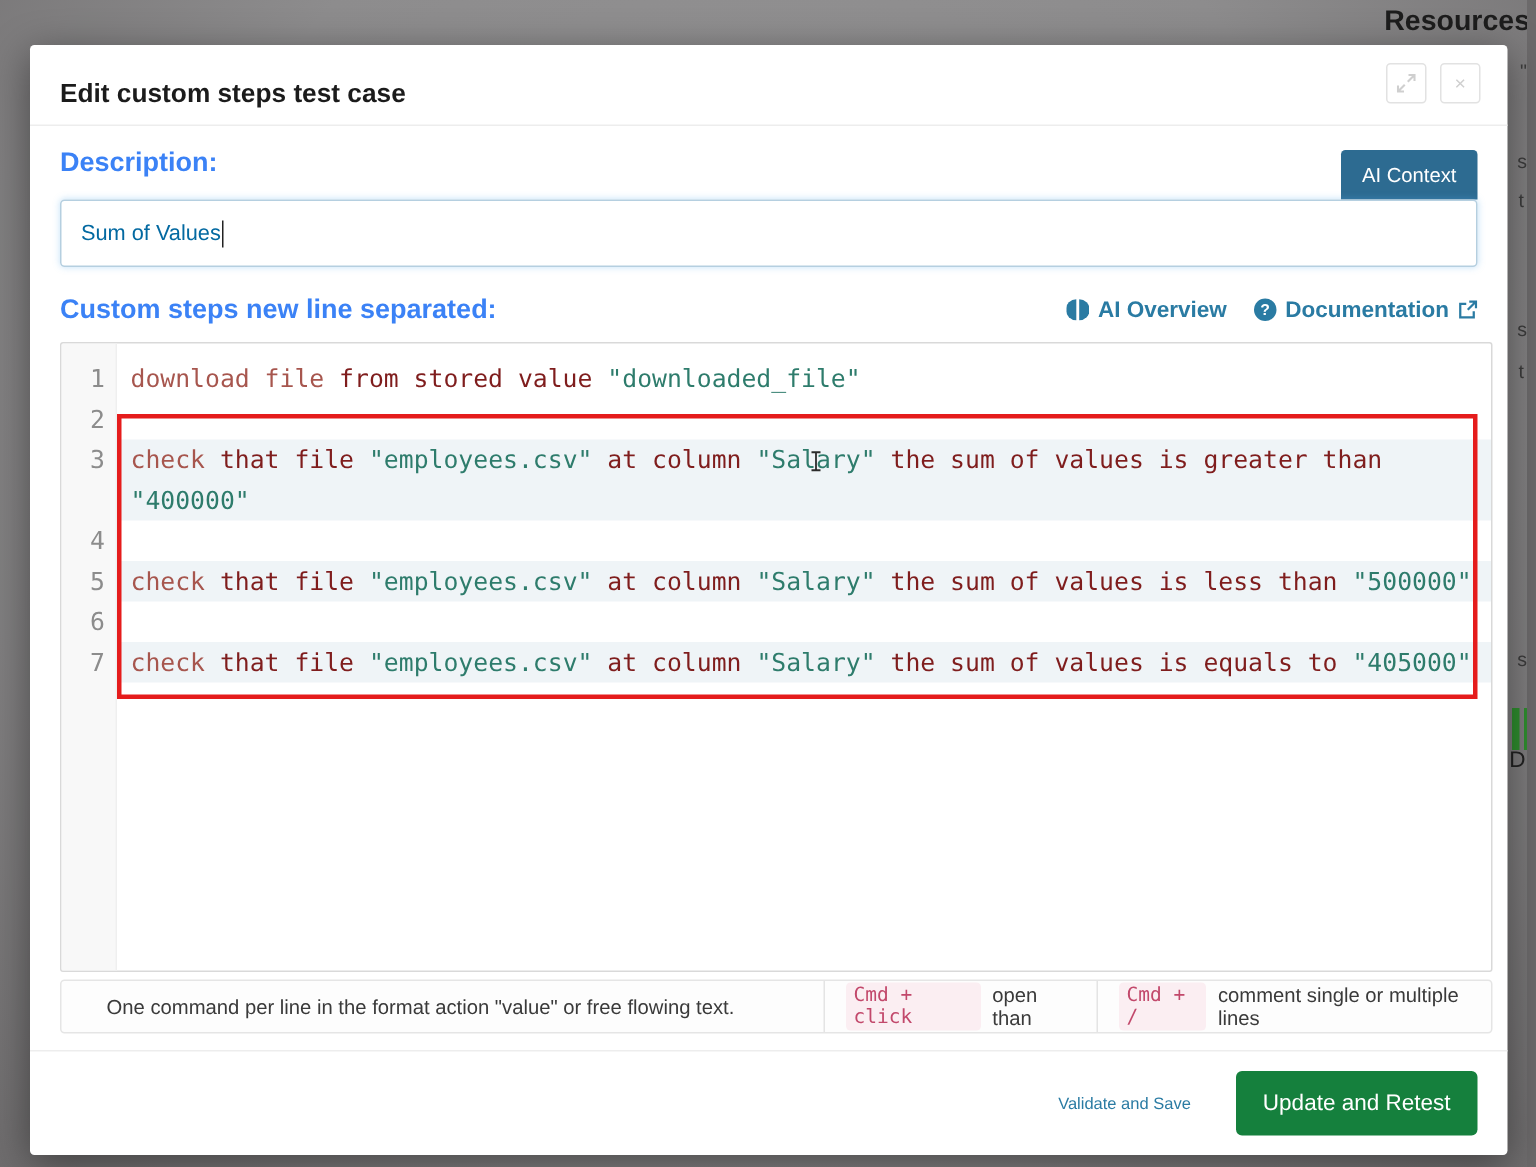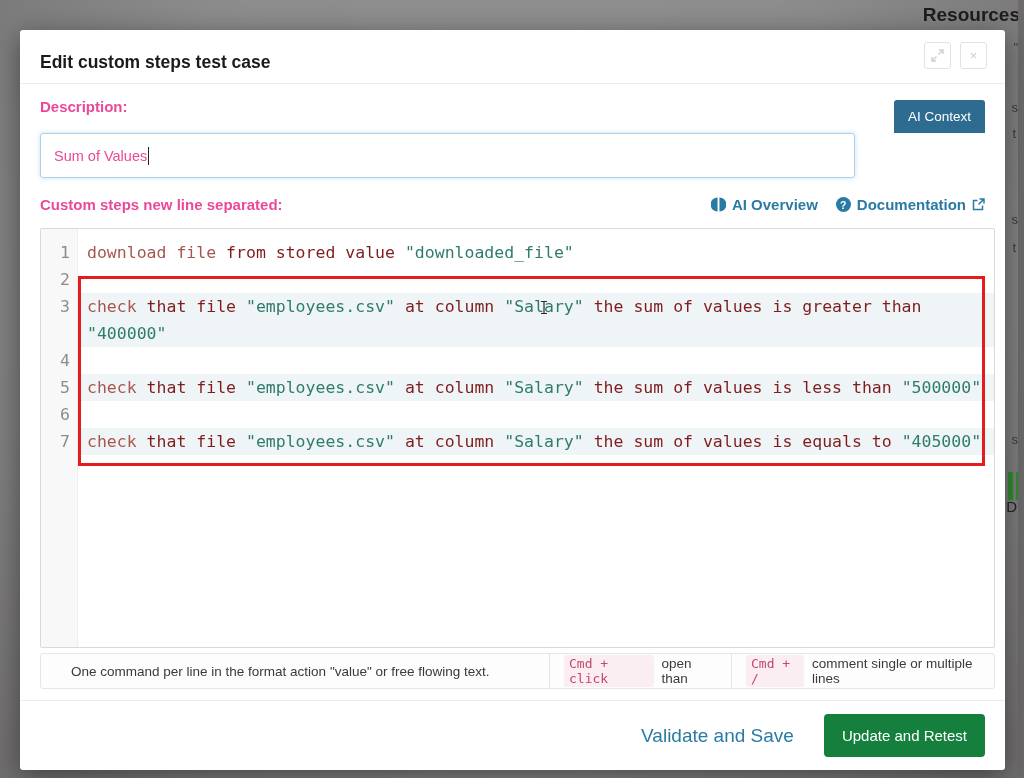"Description:" .lbl { color: #ec4899 -> #3b82f6; font-size: 15px -> 18px }
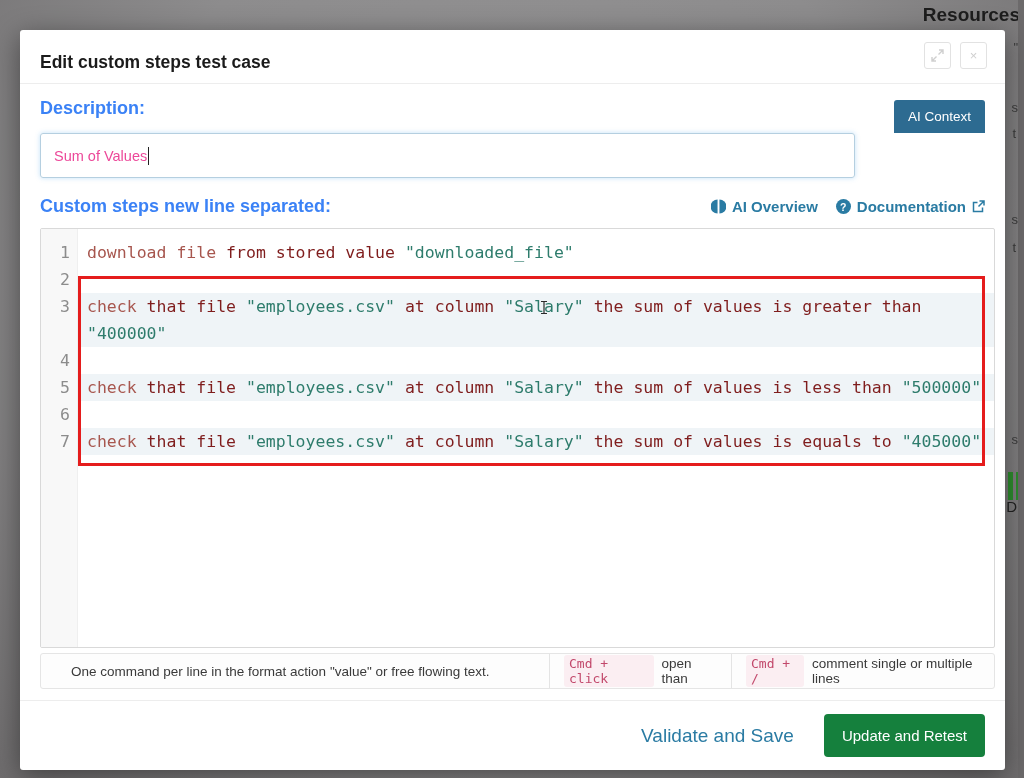"Sum of Values" .desc-input { color: #ec4899 -> #0369a1; width: 815px -> 945px }
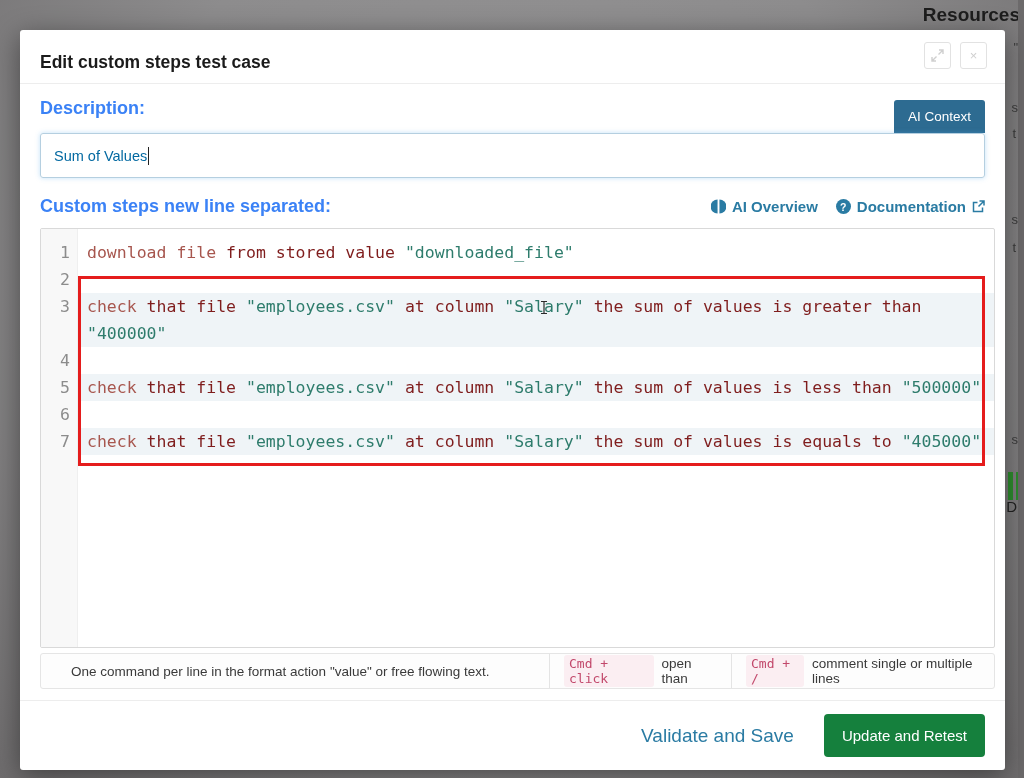"Validate and Save" .validate { font-size: 19px -> 11px }
